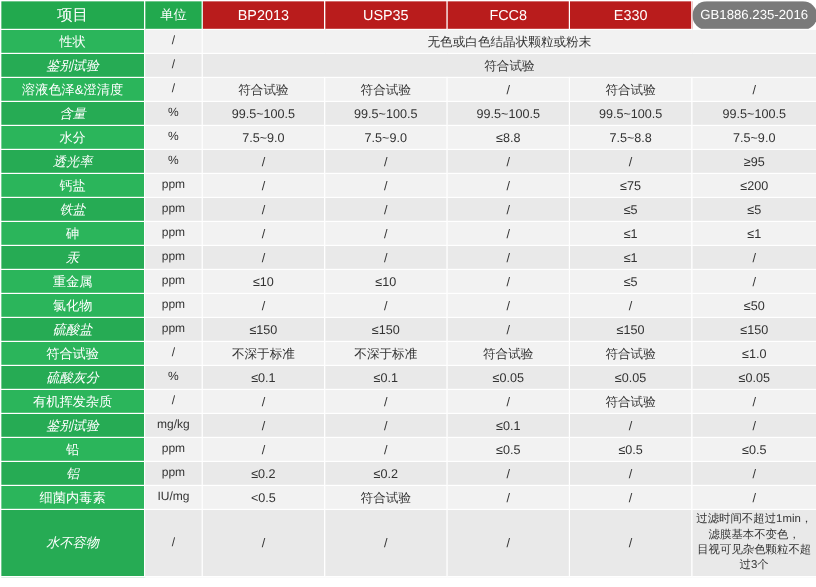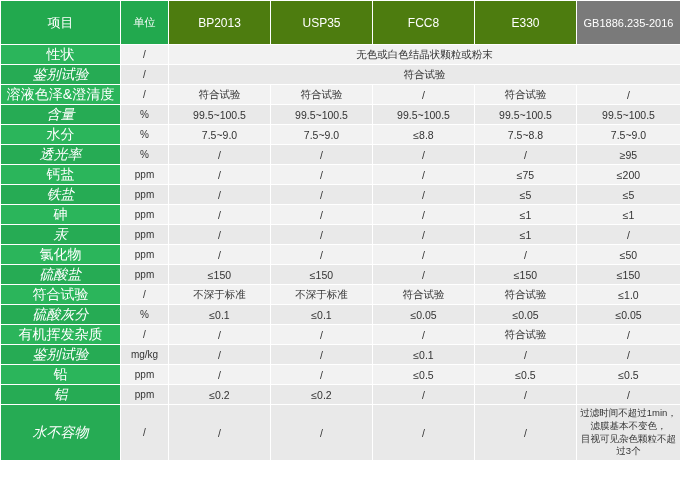"项目" tr { height: 44px -> 24px }
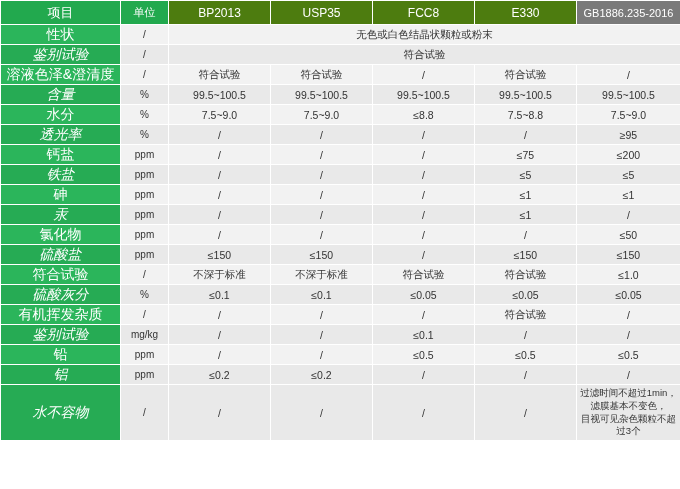"BP2013" .hdr-std { background: #4d7c0f -> #b91c1c }
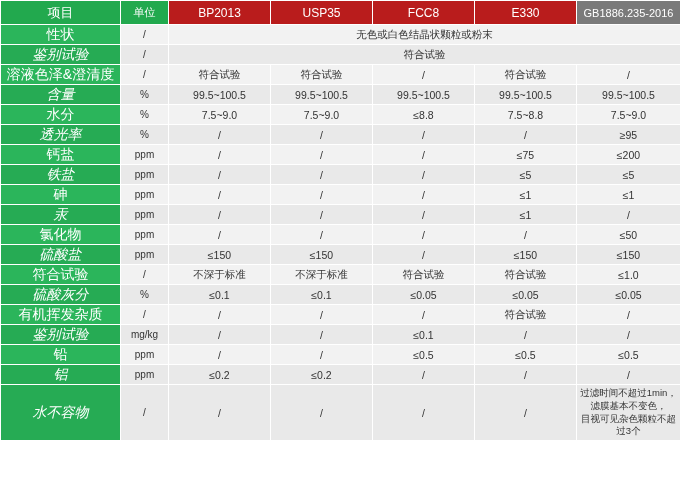"GB1886.235-2016" .nowrap { border-radius: none -> 13px }
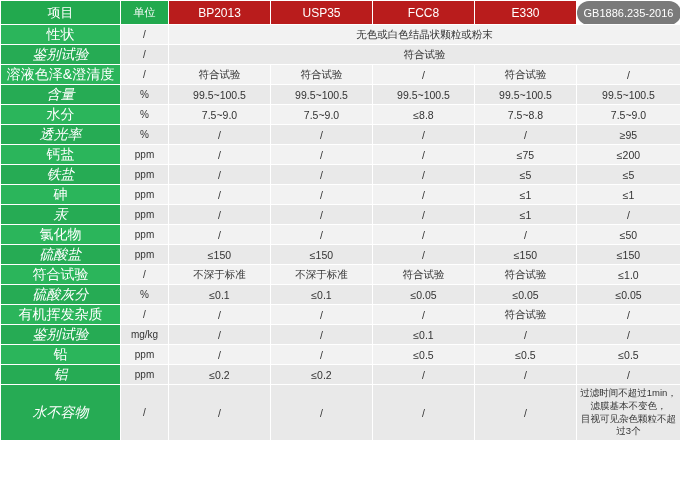"性状" .lbl { font-size: 14px -> 11px }
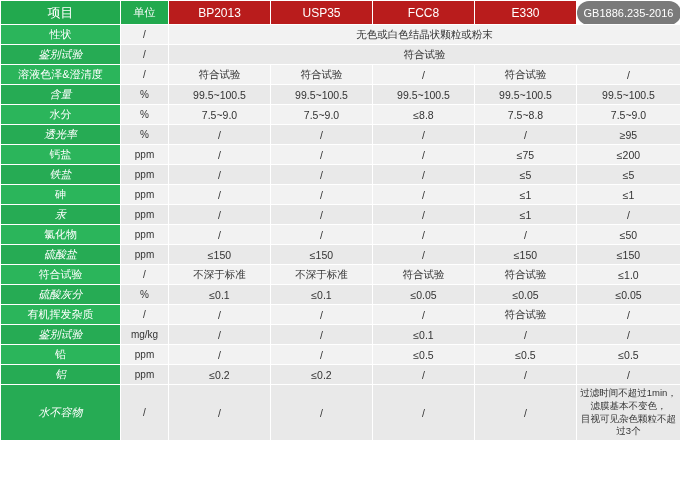"重金属" tr.row { html: none -> <tr> <td>重金属</td> <td>ppm</td> <td>≤10</td> <td>≤10</td> <td>/</td> <td>≤5</td> <td>/</td> </tr> }
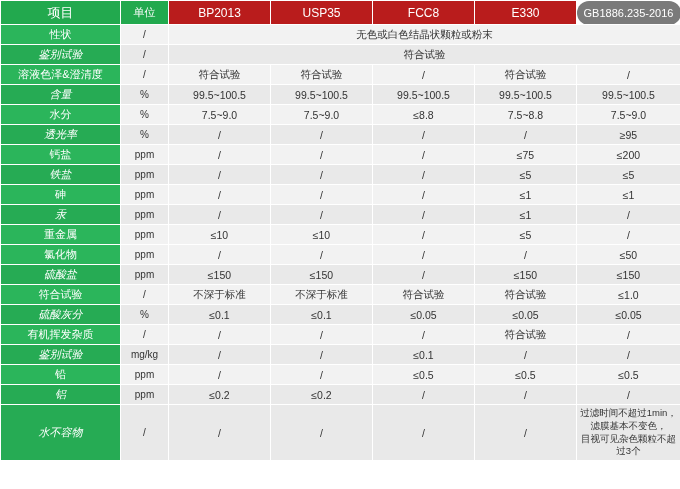"细菌内毒素" tr.row { html: none -> <tr> <td>细菌内毒素</td> <td>IU/mg</td> <td>&lt;0.5</td> <td>符合试验</td> <td>/</td> <td>/</td> <td>/</td> </tr> }
